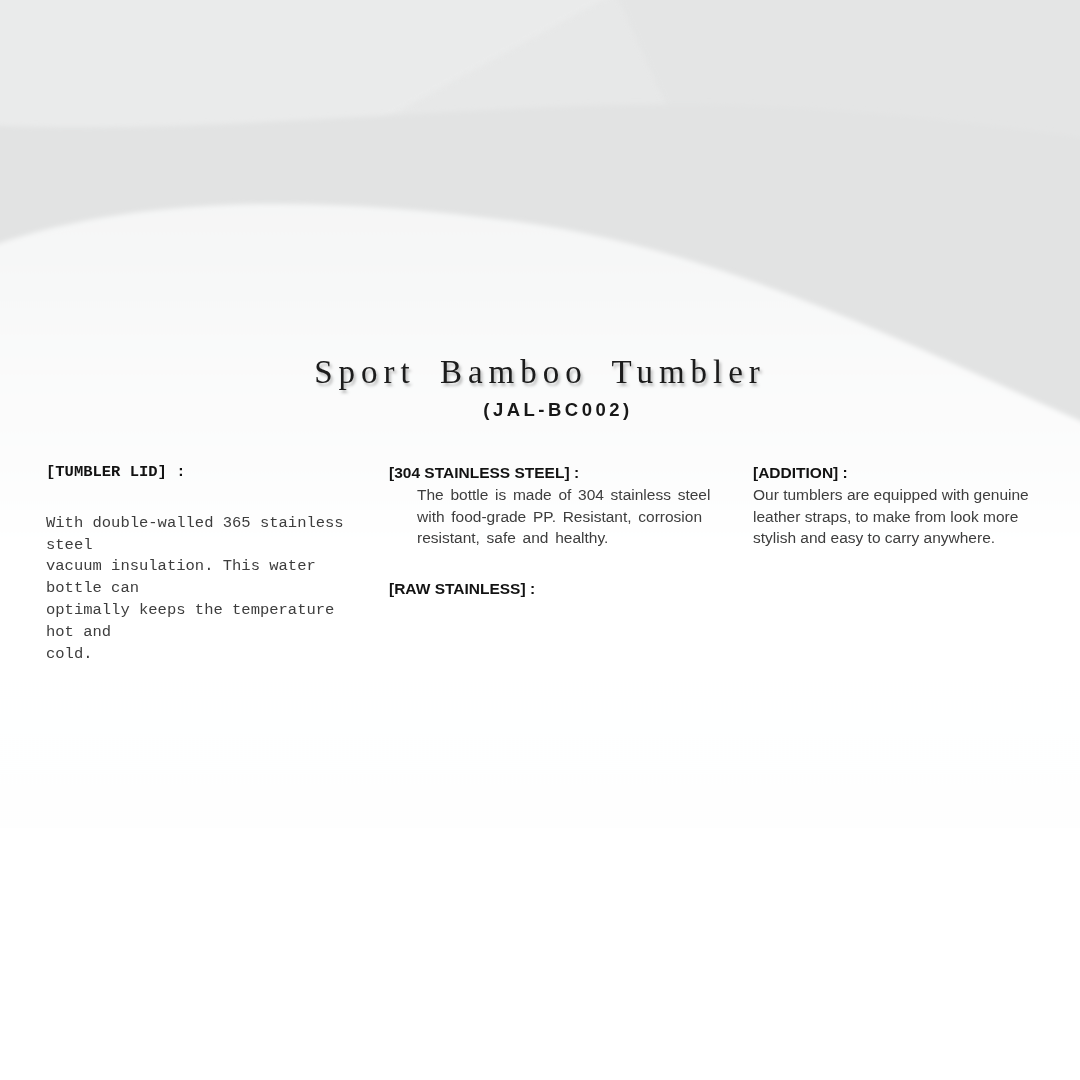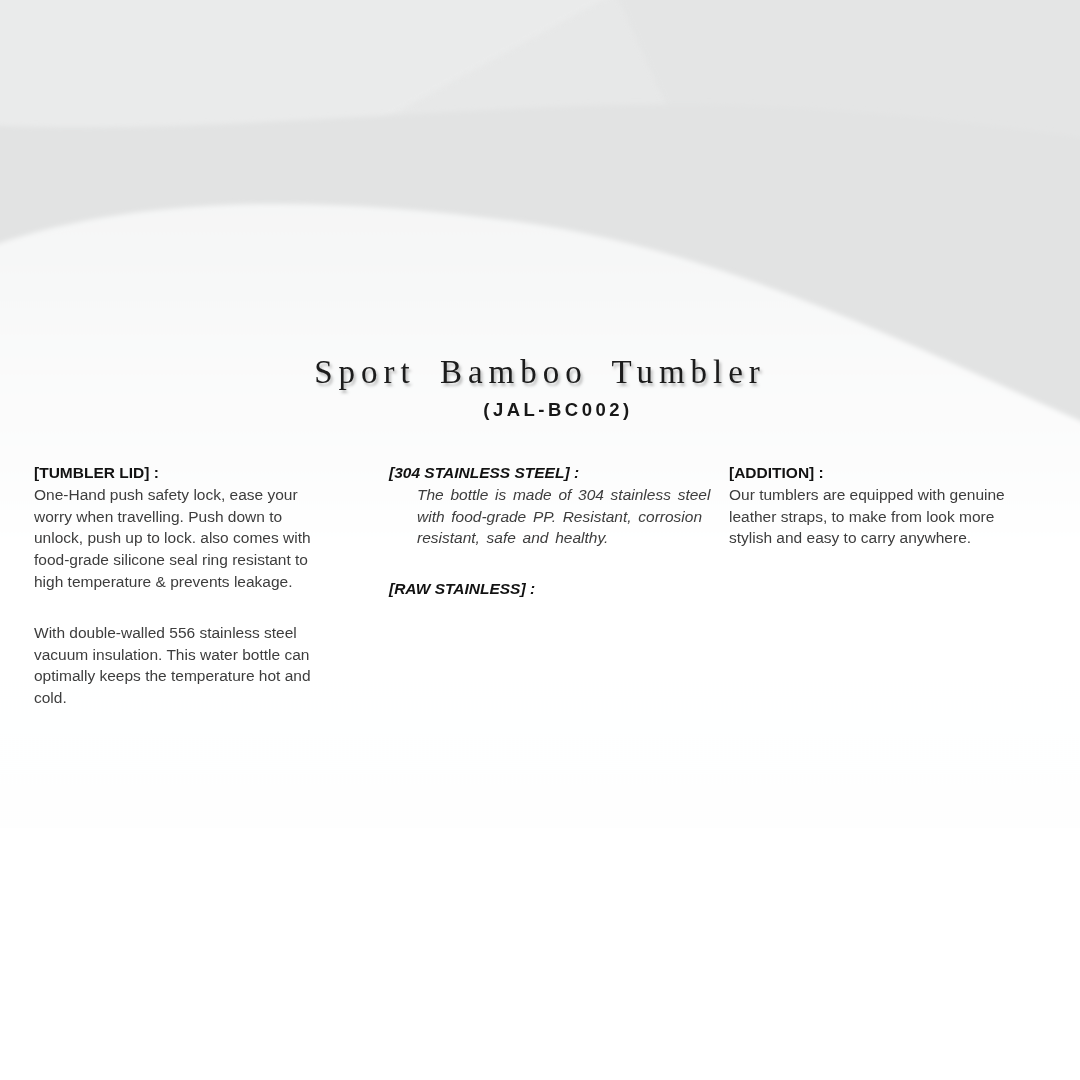"[TUMBLER LID] :" .col-1 { font-family: none -> Liberation Mono, monospace; left: 34px -> 46px }
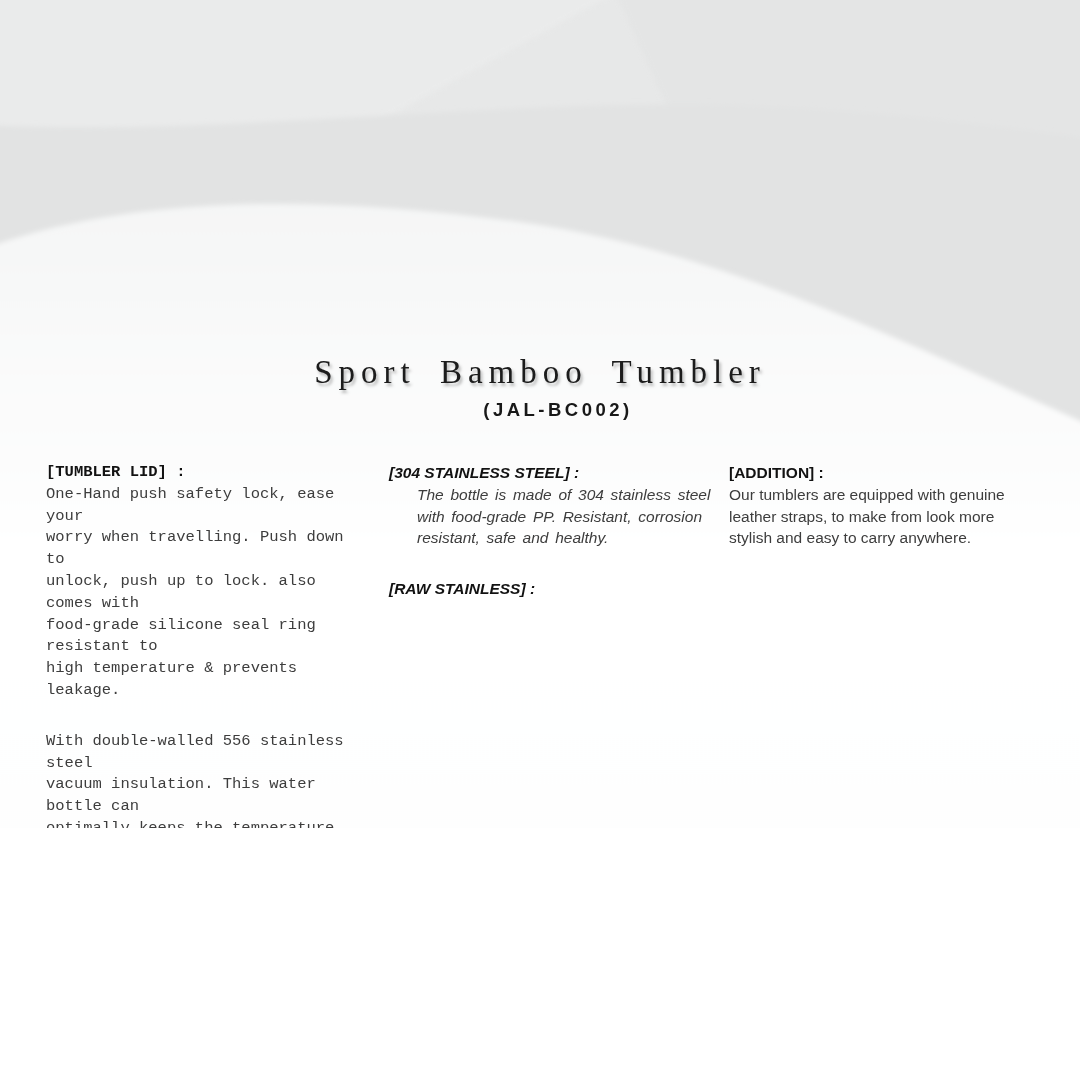"[304 STAINLESS STEEL] :" .col-2 { font-style: italic -> none }
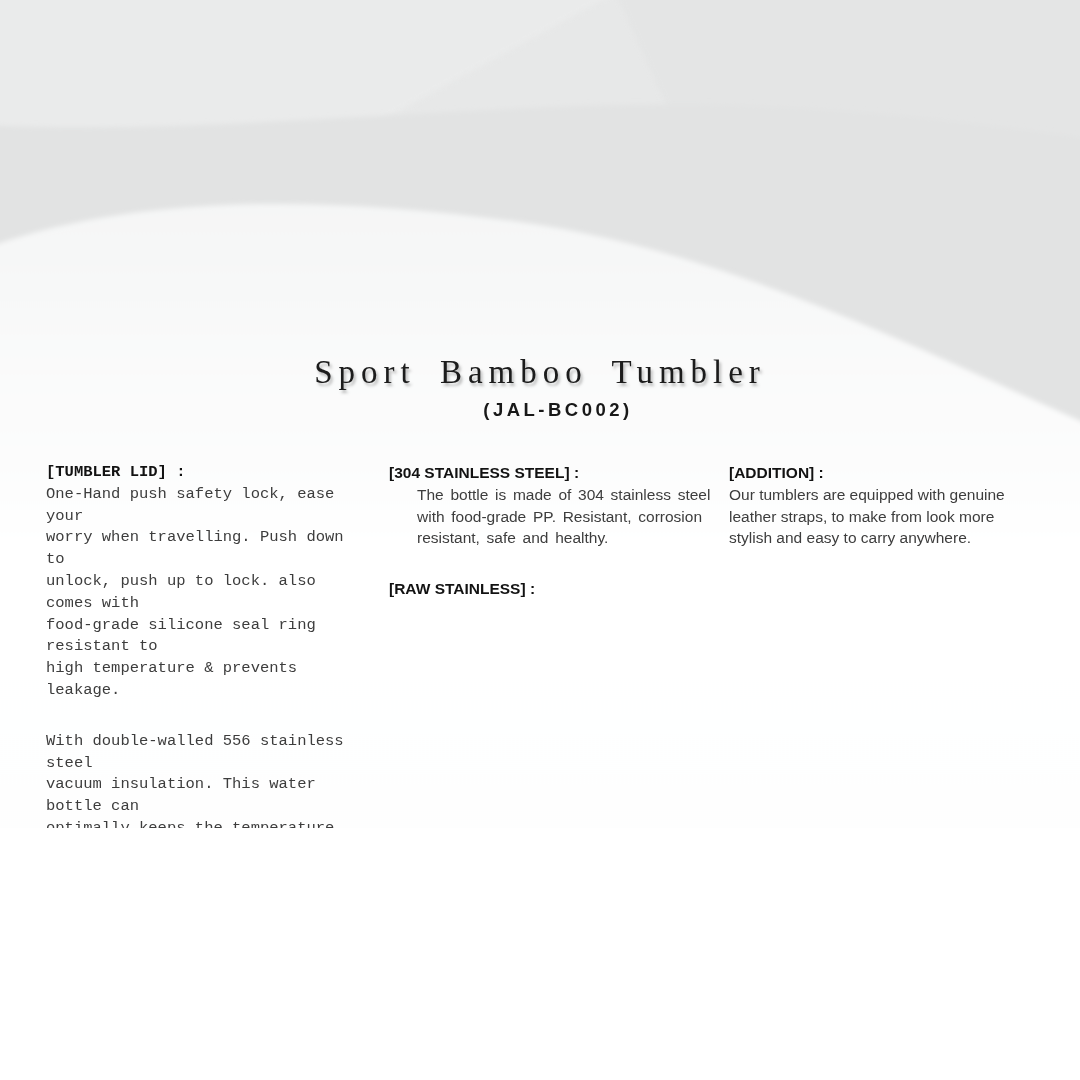"[ADDITION] :" .col-3 { left: 729px -> 753px }
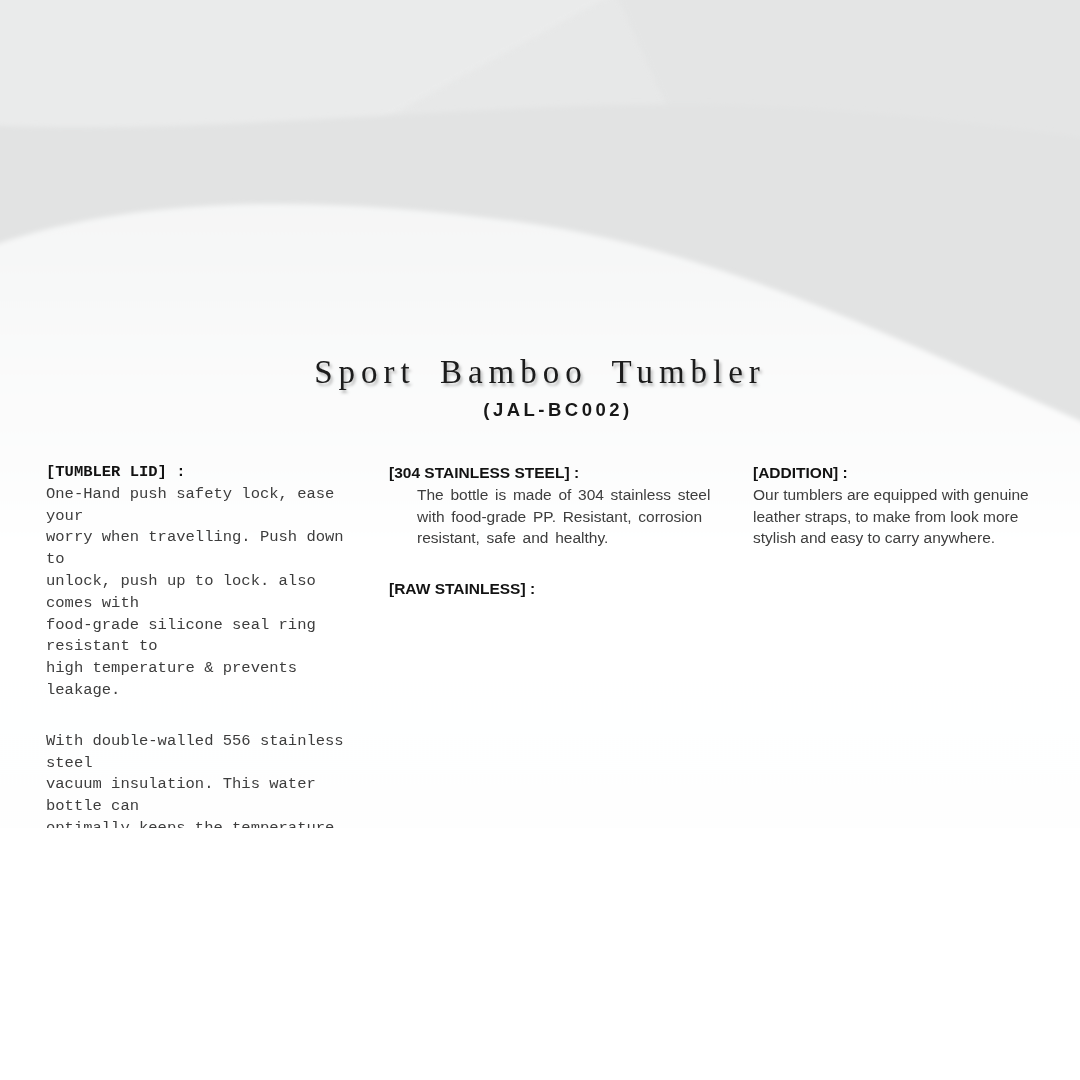"One-Hand push safety lock, ease" div.body-text { html: <div>One-Hand push safety lock, ease your worry when travelling. Push down to unlock, push up to lock. also comes with food-grade silicone seal ring resistant to high temperature &amp; prevents leakage.</div> -> none }
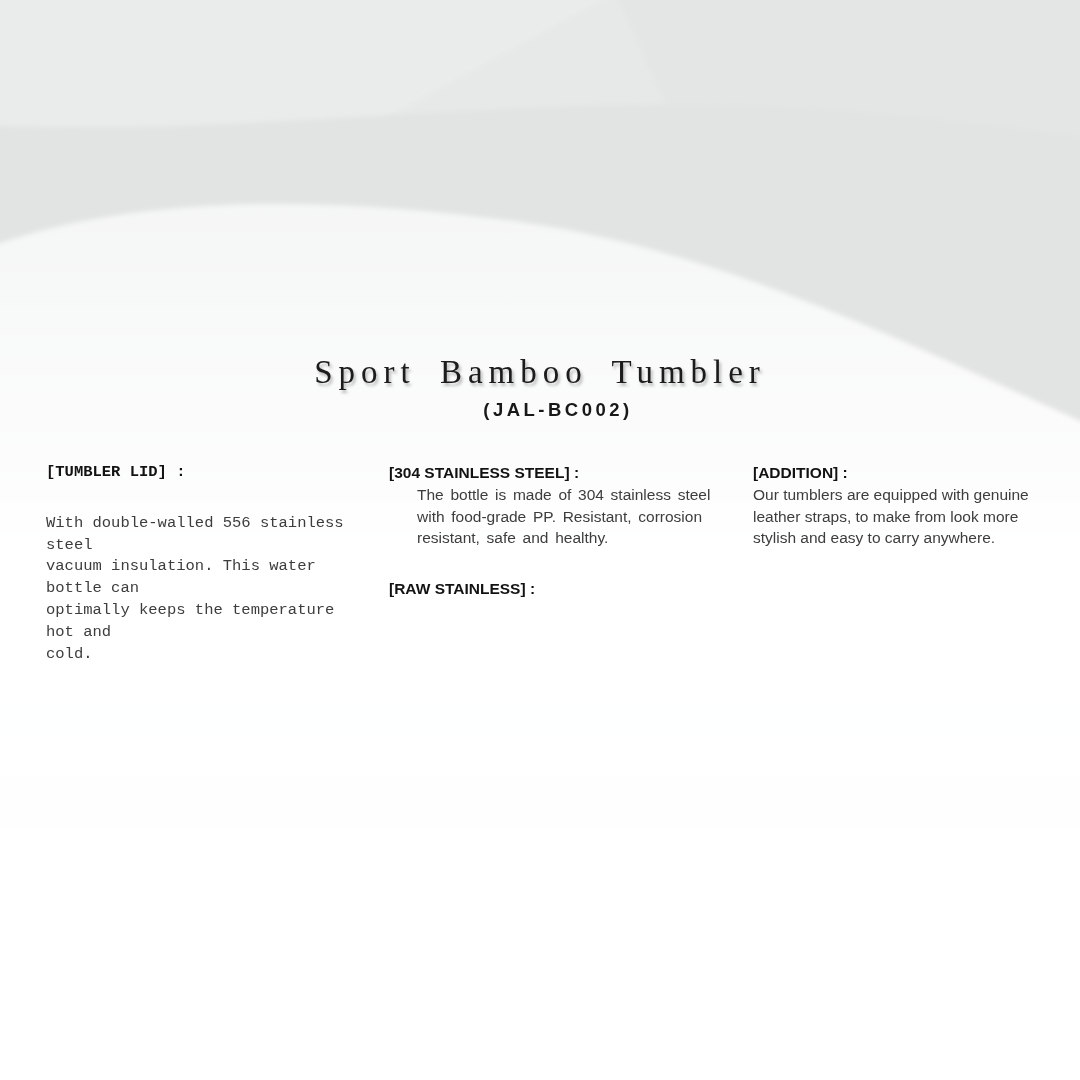"With double-walled 556 stainless steel" div.body-text { text: 556 -> 365 }
